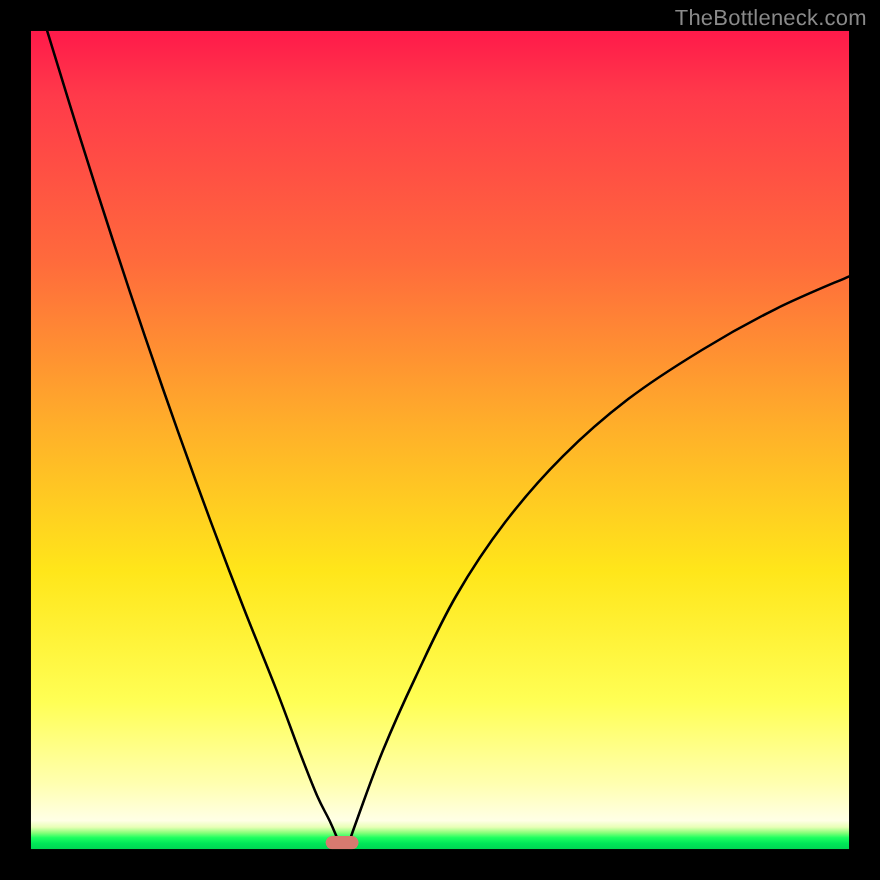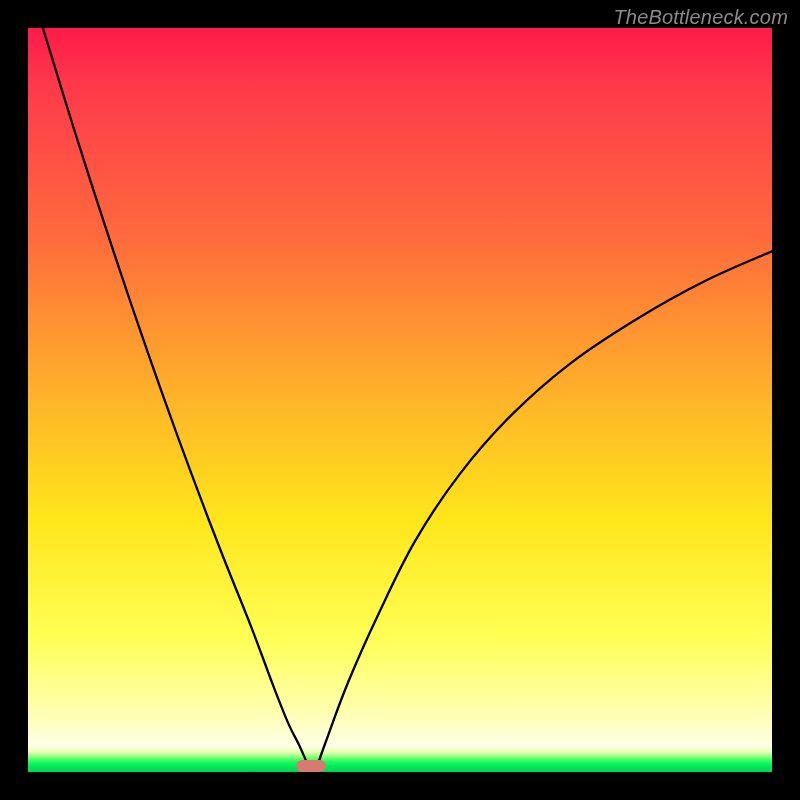"TheBottleneck.com" .frame { font-style: italic -> none }
